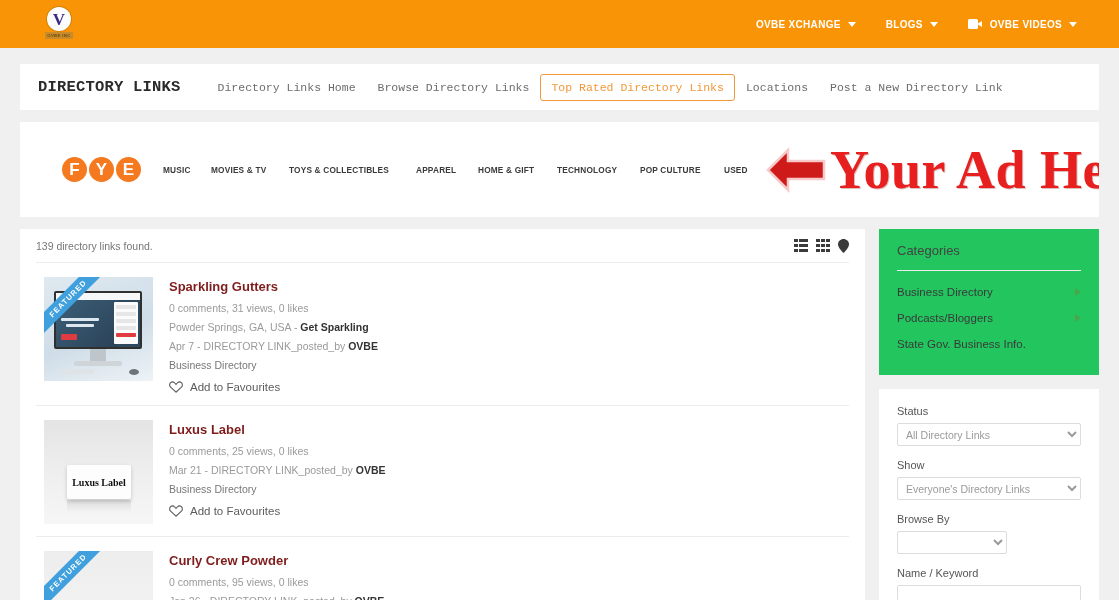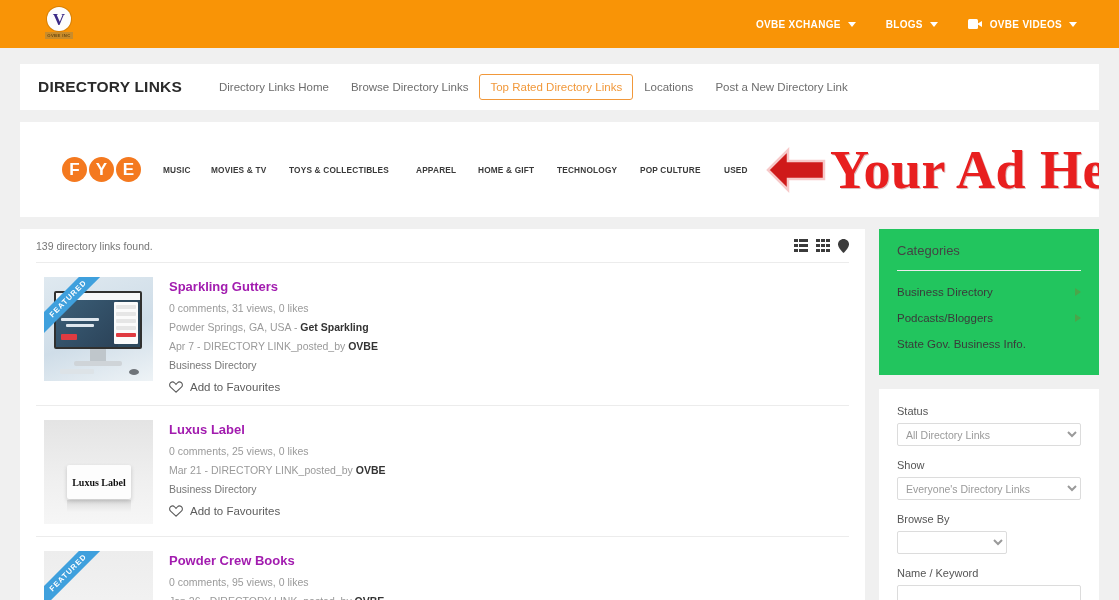"DIRECTORY LINKS" .dirnav { font-family: none -> Liberation Mono, monospace }
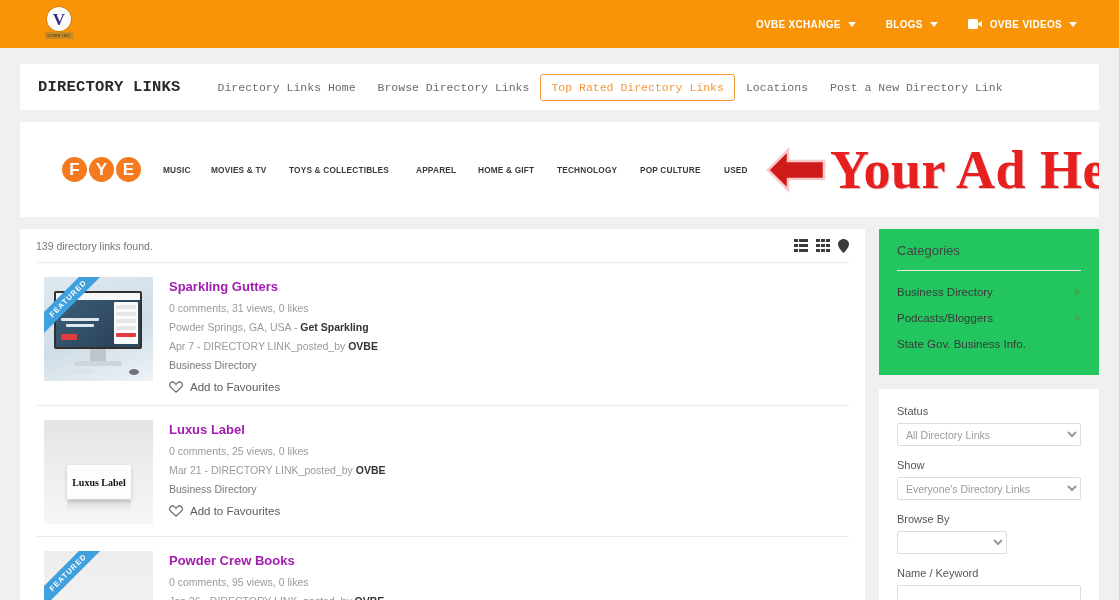"Sparkling Gutters" .lname { color: #a21caf -> #7f1d1d }
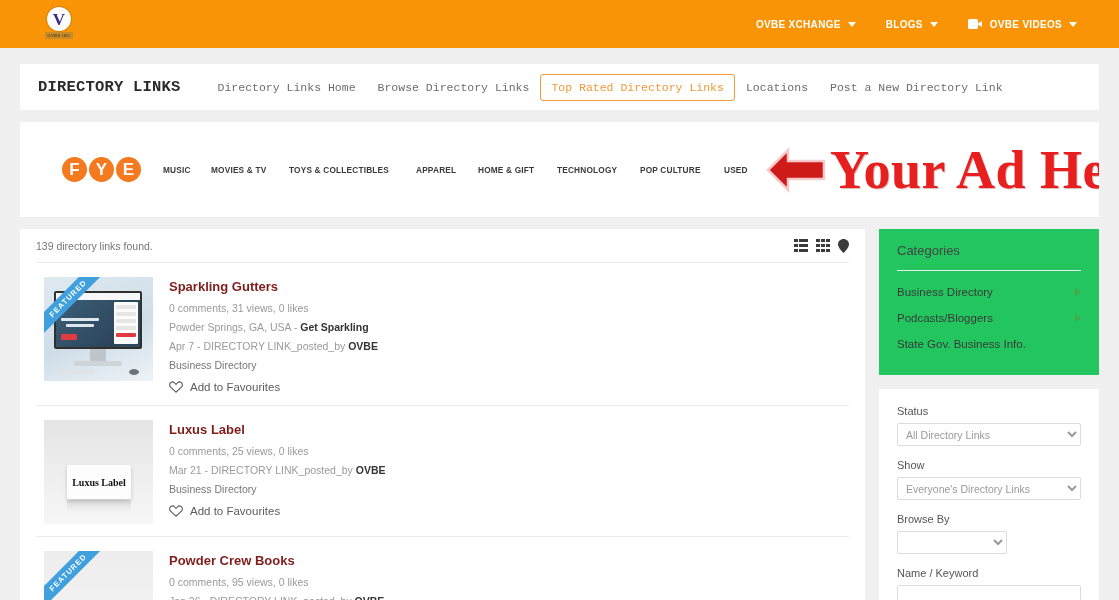"Powder Crew Books" div.lname { text: Powder Crew Books -> Curly Crew Powder }
